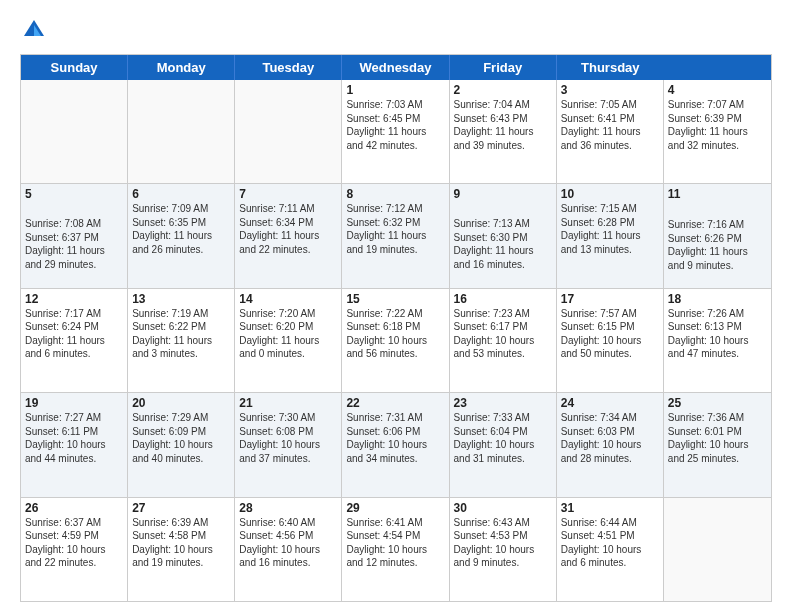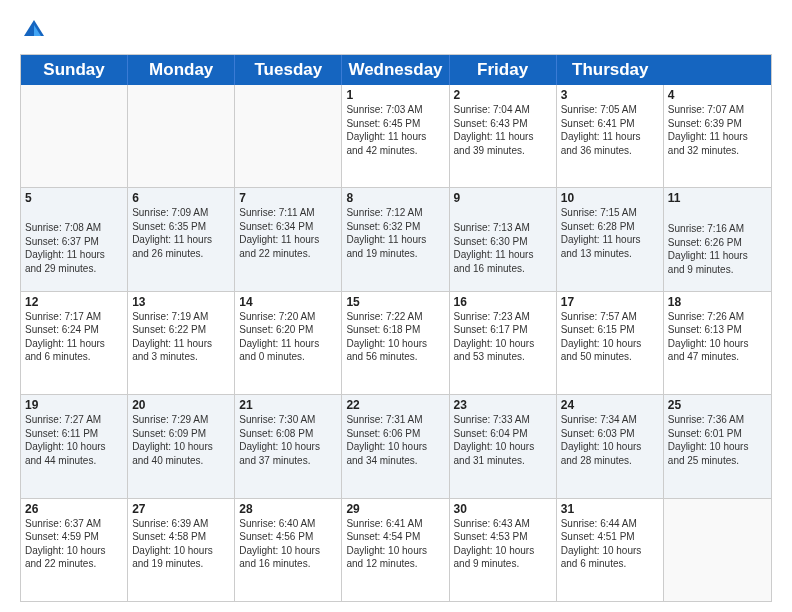"Sunday" .cal-header-cell { font-size: 17px -> 13px }
